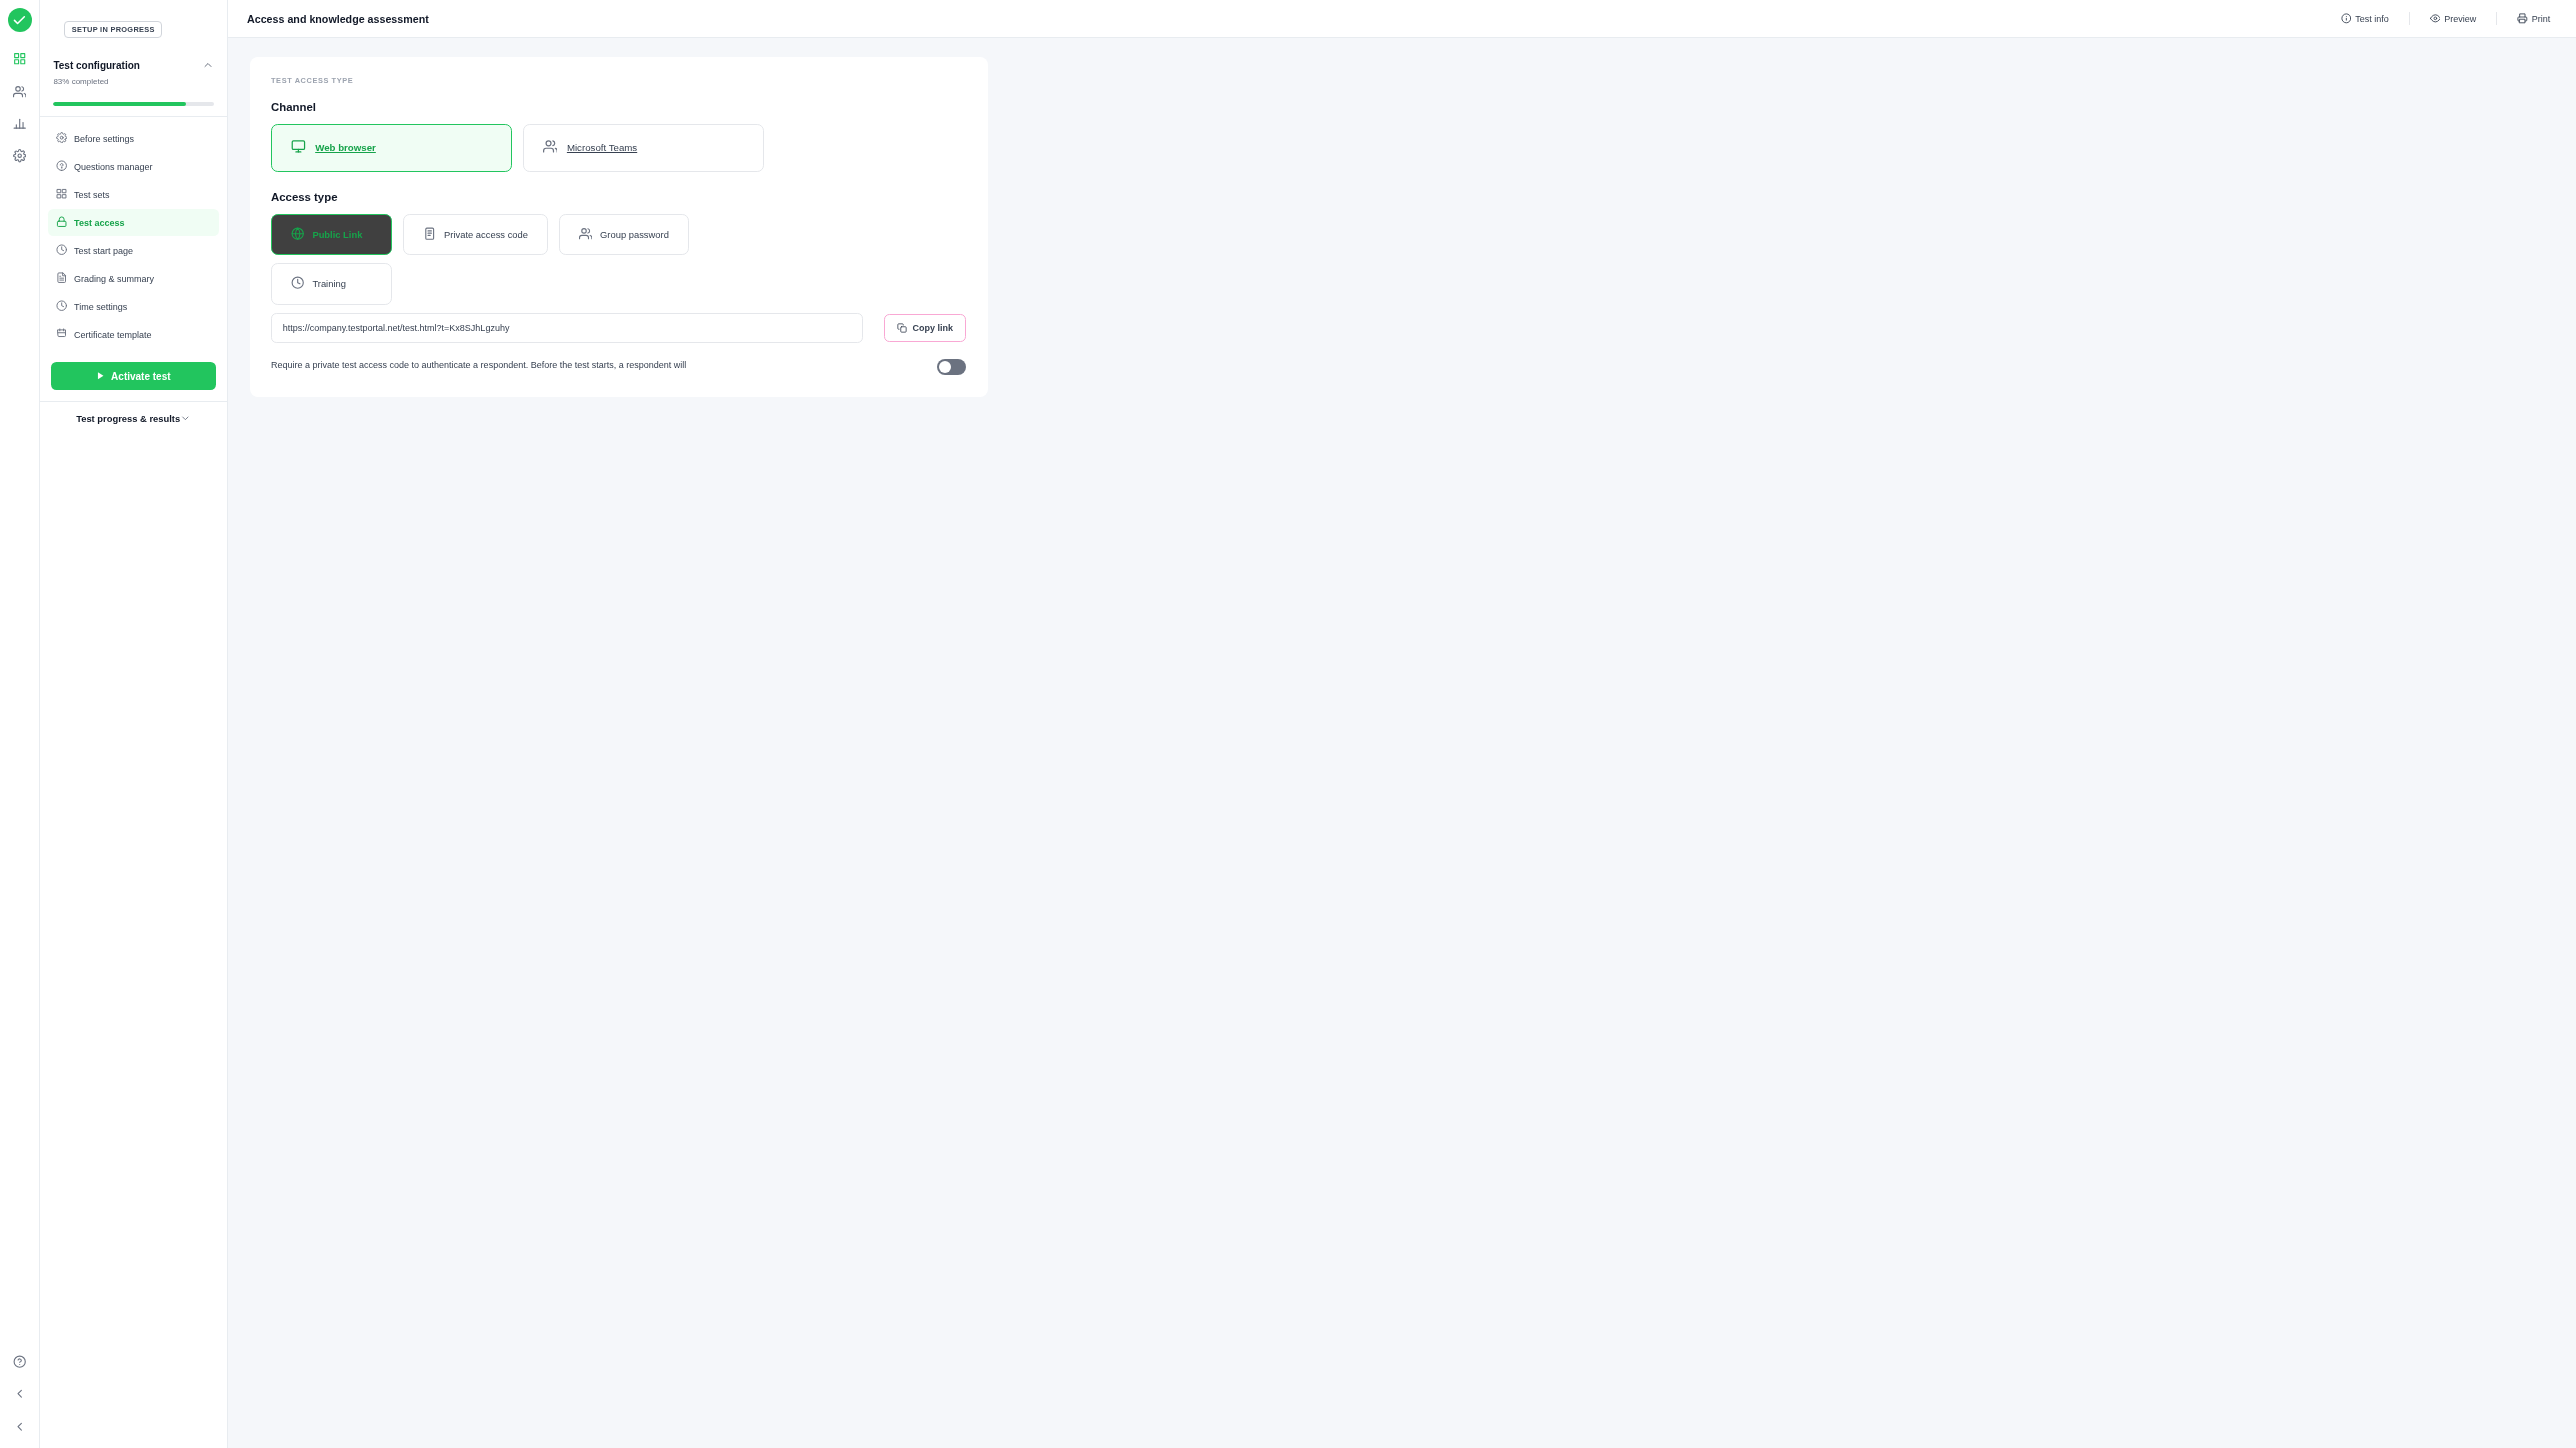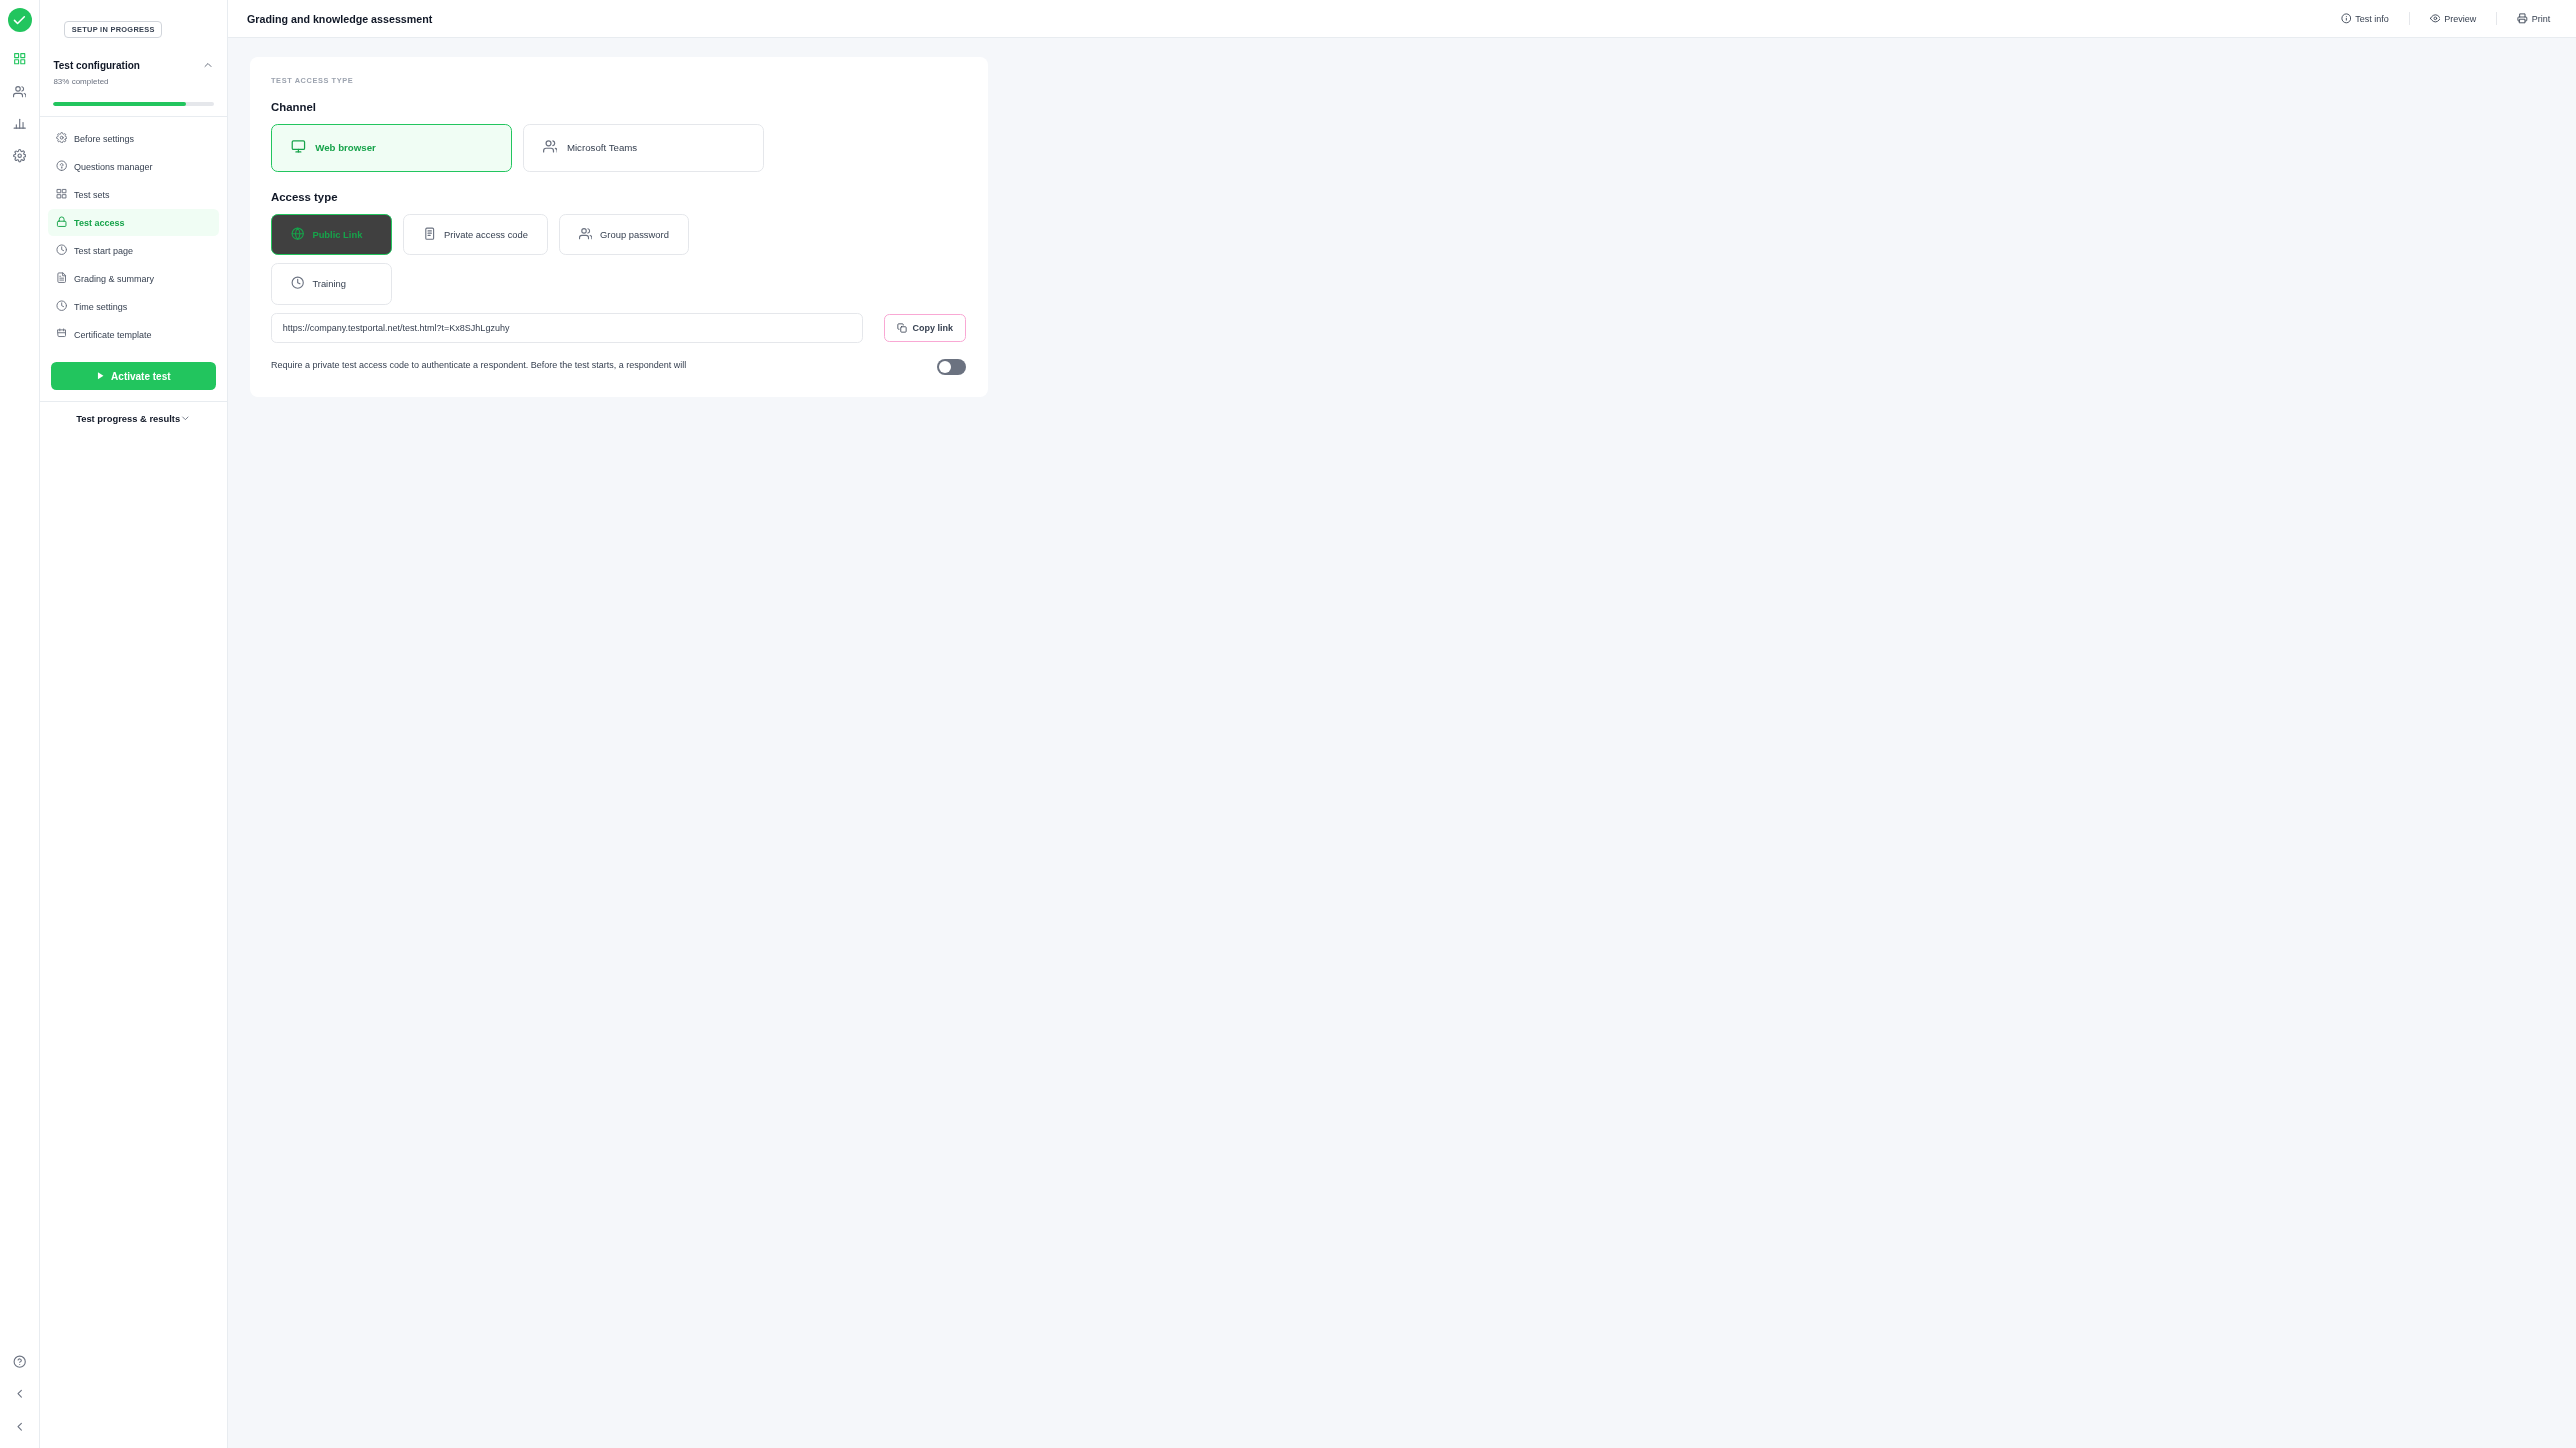"Grading and knowledge assessment" span.page-title-text { text: Grading -> Access }
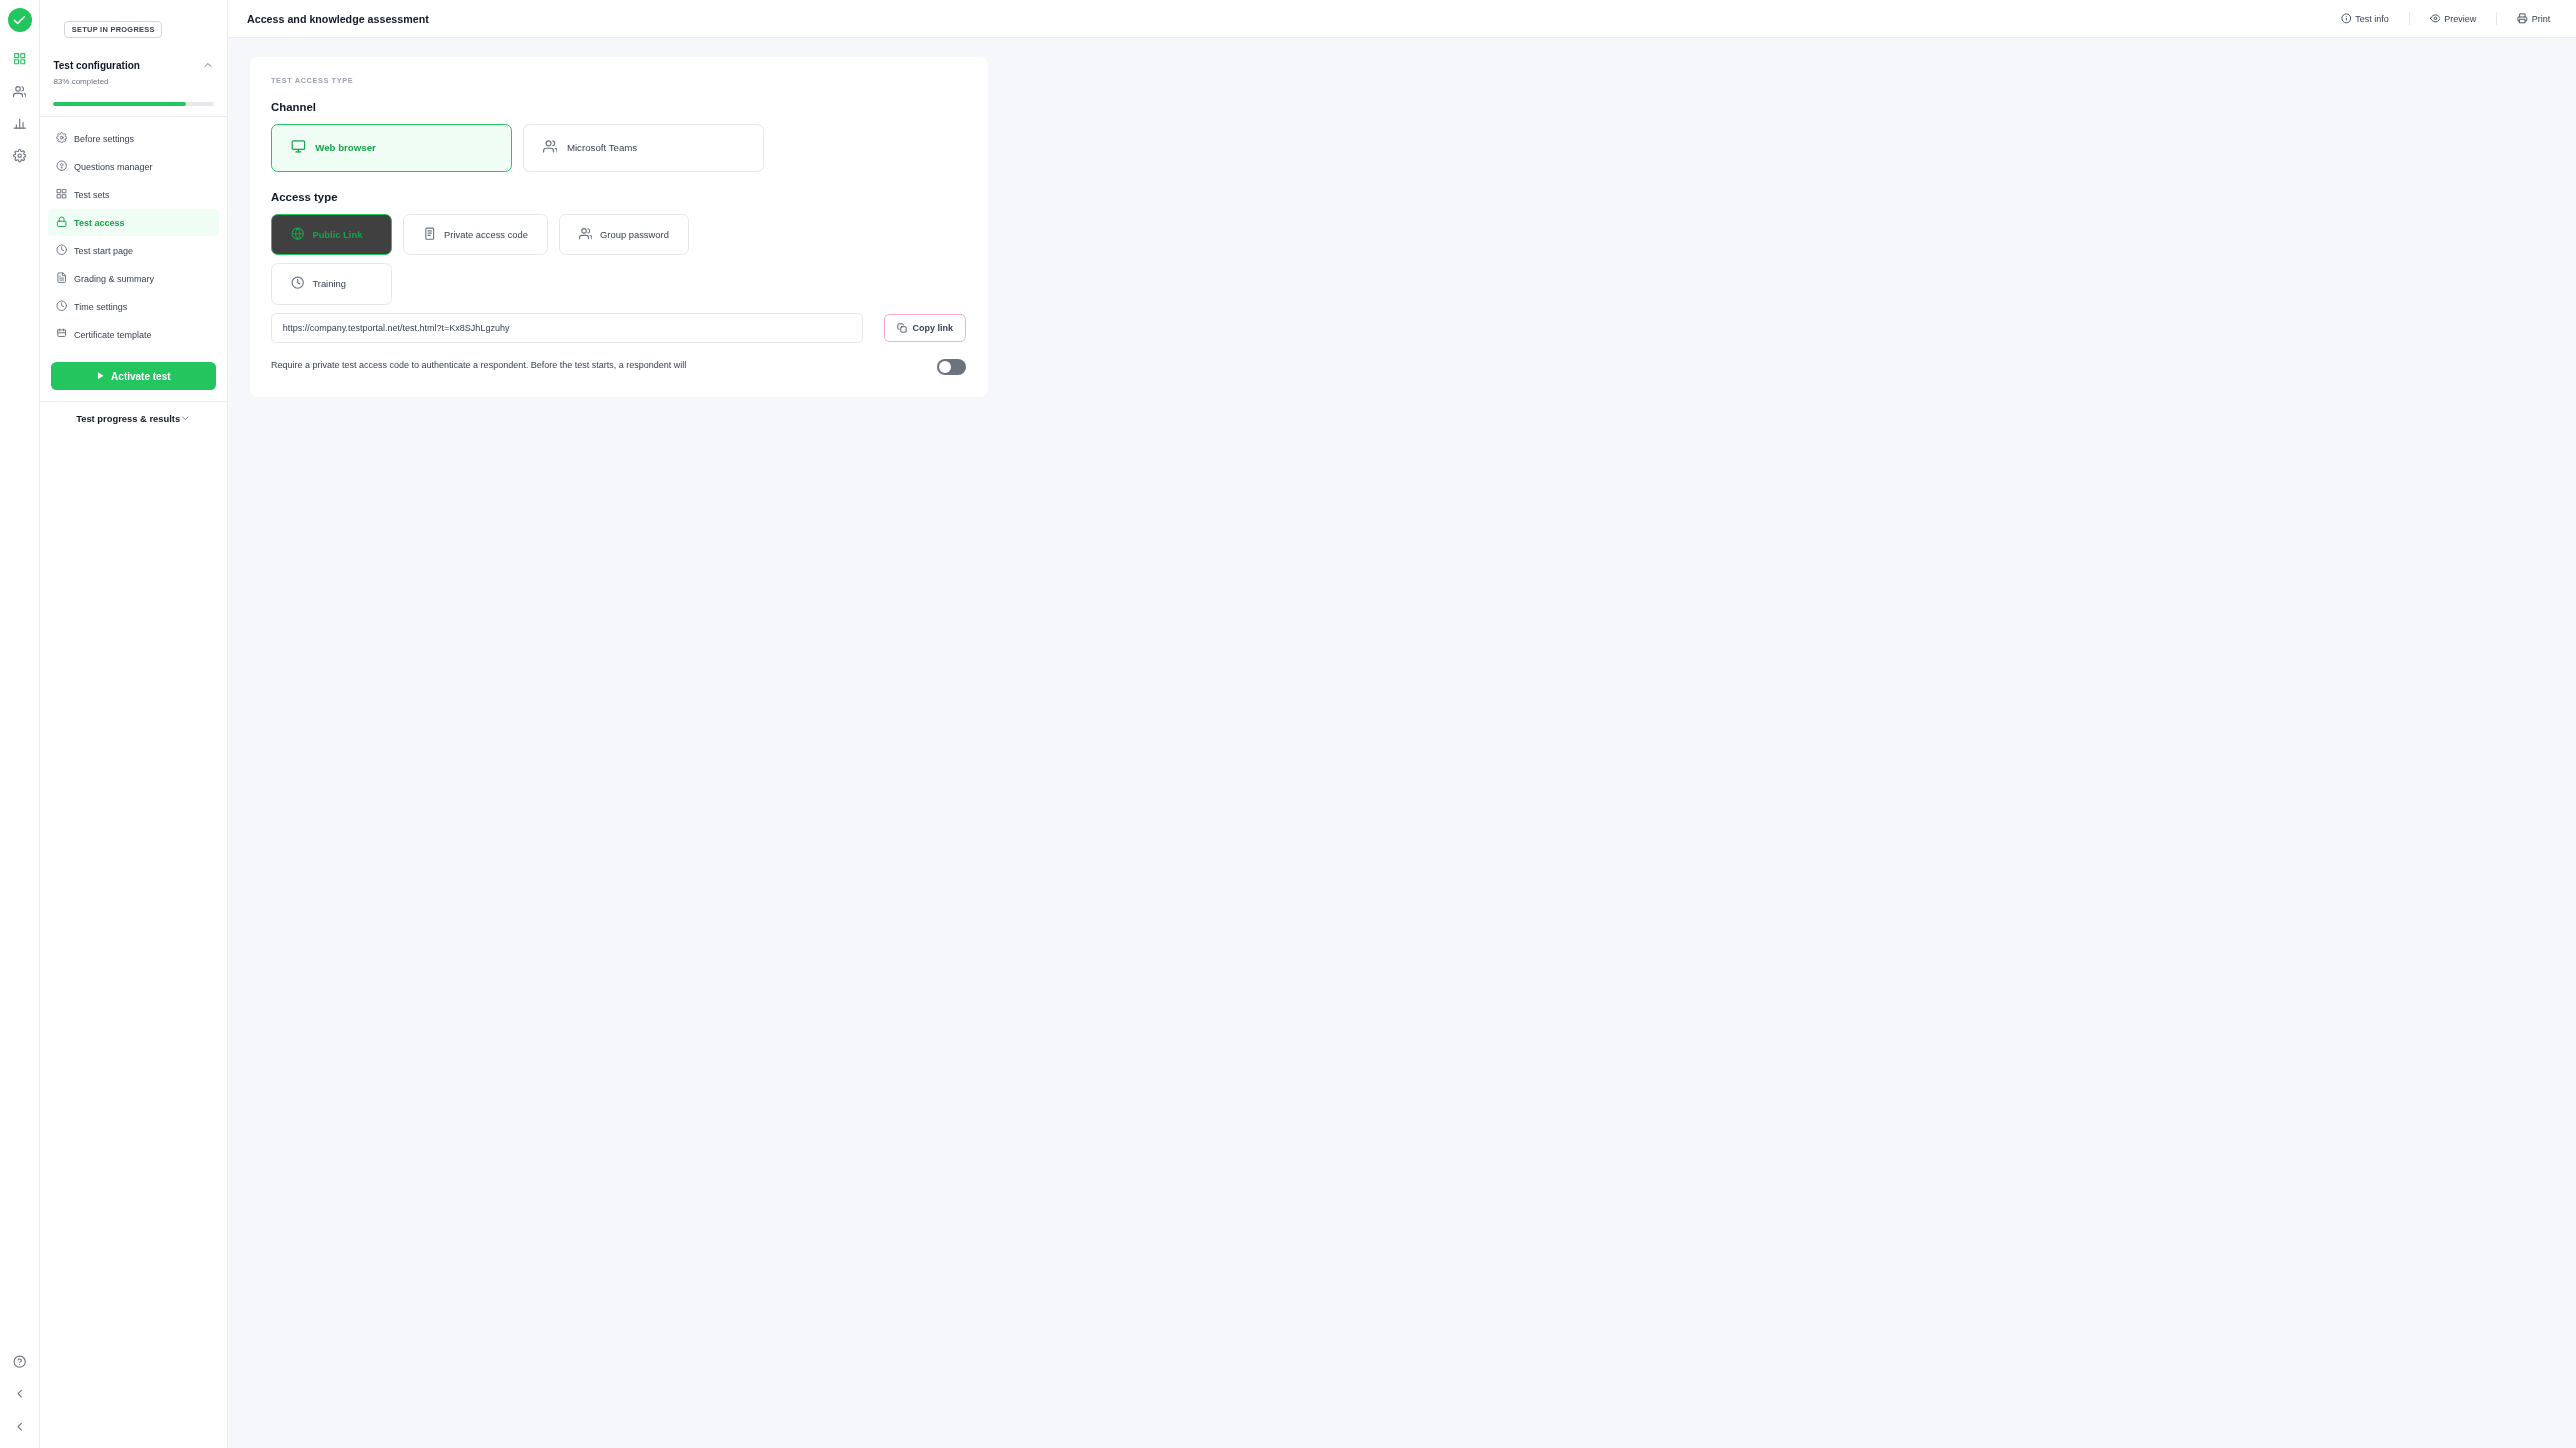"Web browser" .channel-card { text-decoration: none -> underline }
